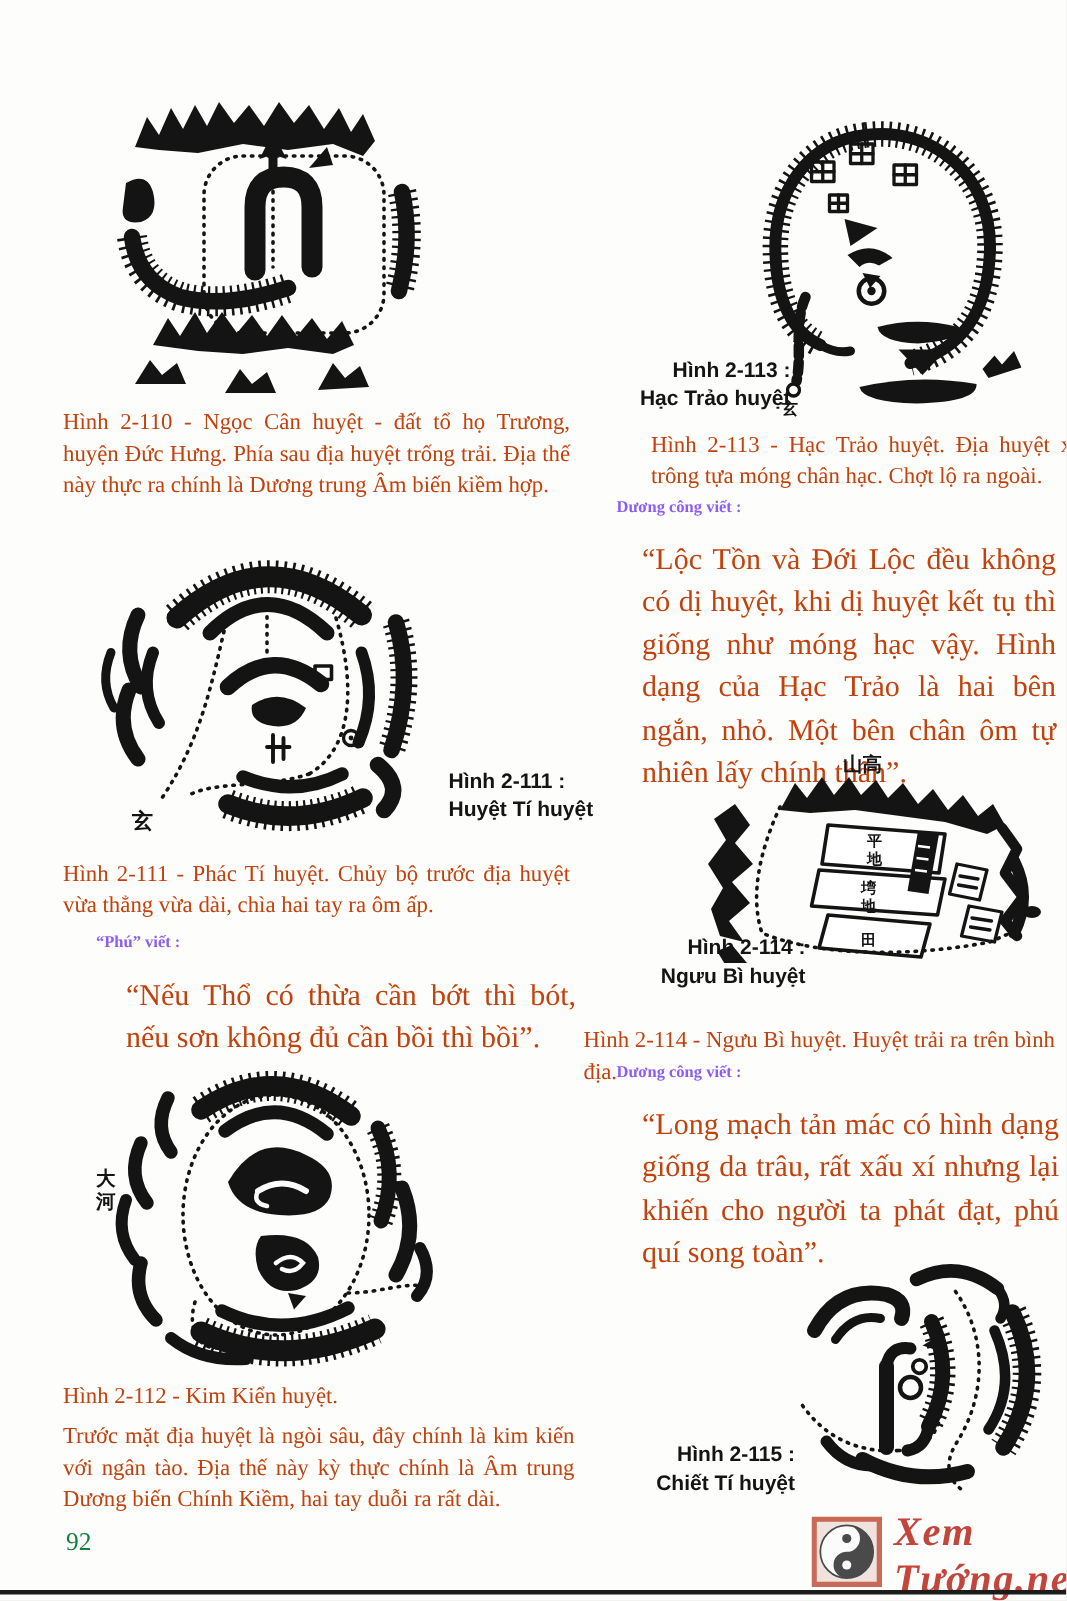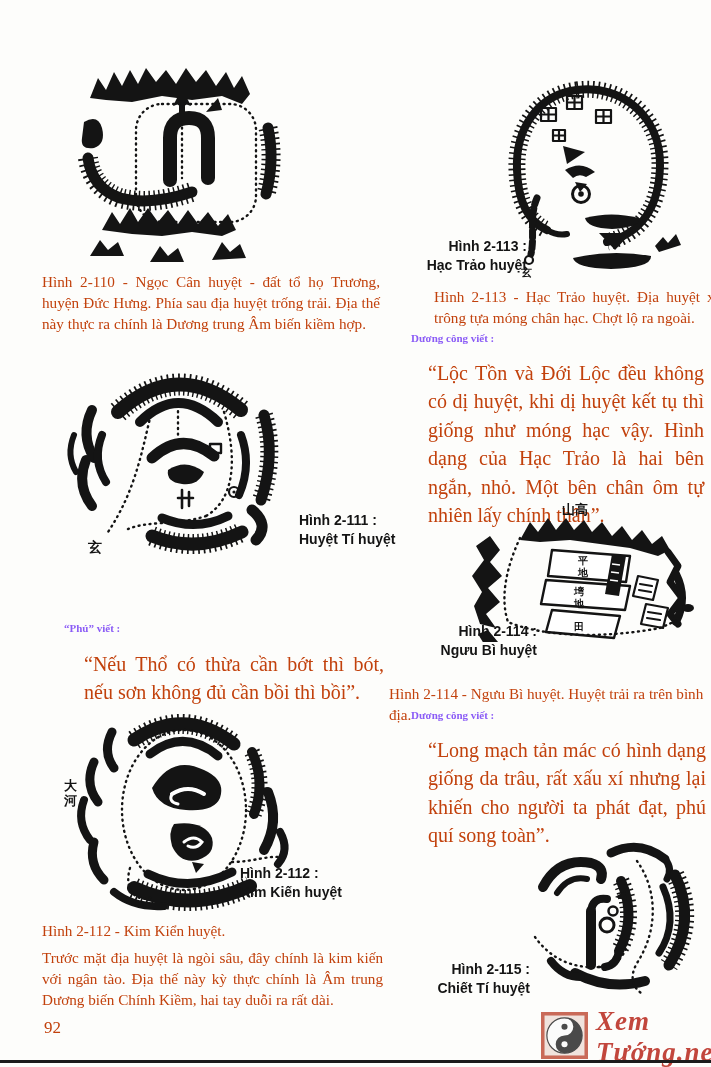"Hình 2-111 - Phác Tí" div.abs { html: none -> <div>Hình 2-111 - Phác Tí huyệt. Chủy bộ trước địa huyệt vừa thẳng vừa dài, chìa hai tay ra ôm ấp.</div> }
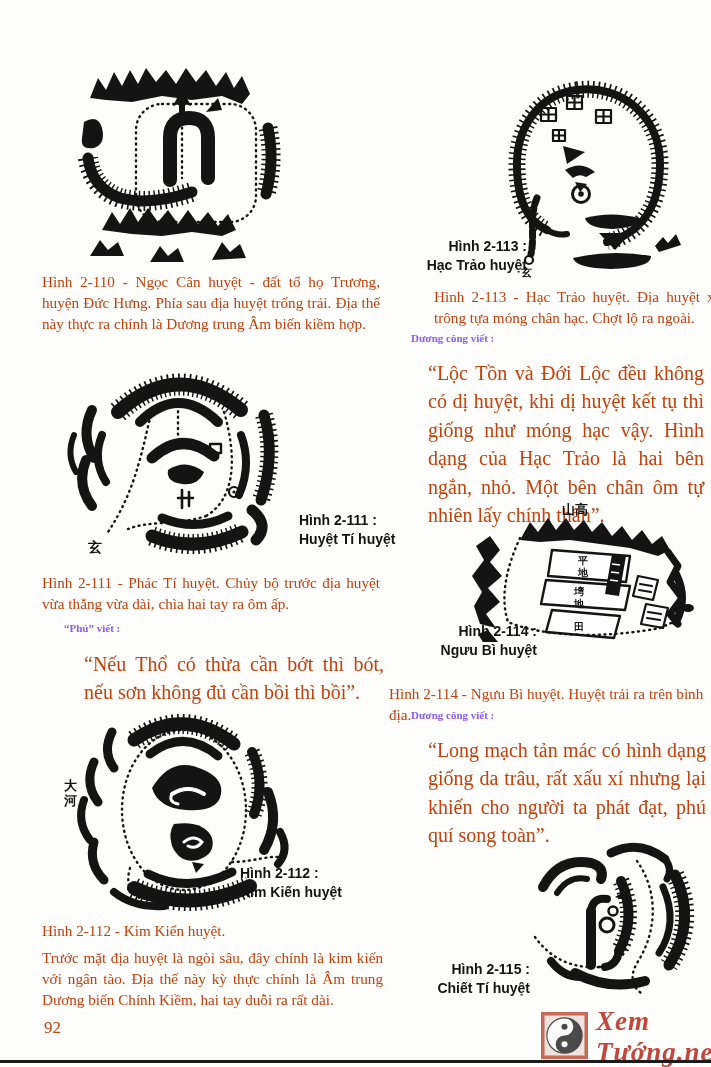"Hình 2-112 :" div.abs { html: <div> <div>Hình 2-112 :</div> <div>Kim Kiến huyệt</div> </div> -> none }
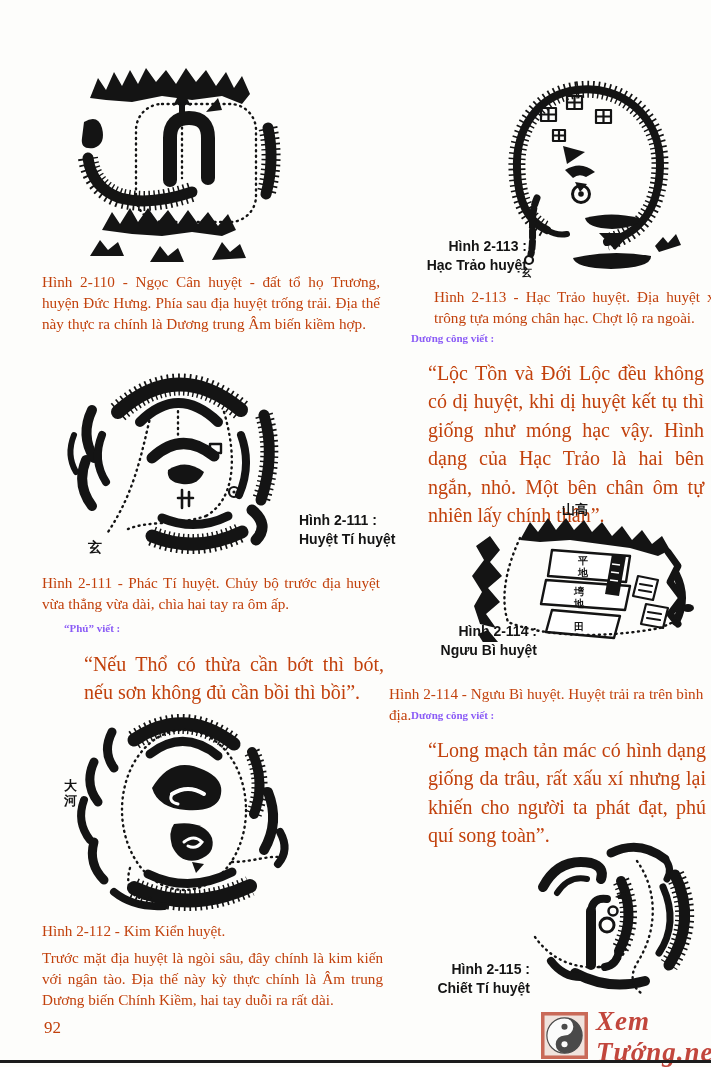"92" .pagenum { color: #c2410c -> #15803d }
